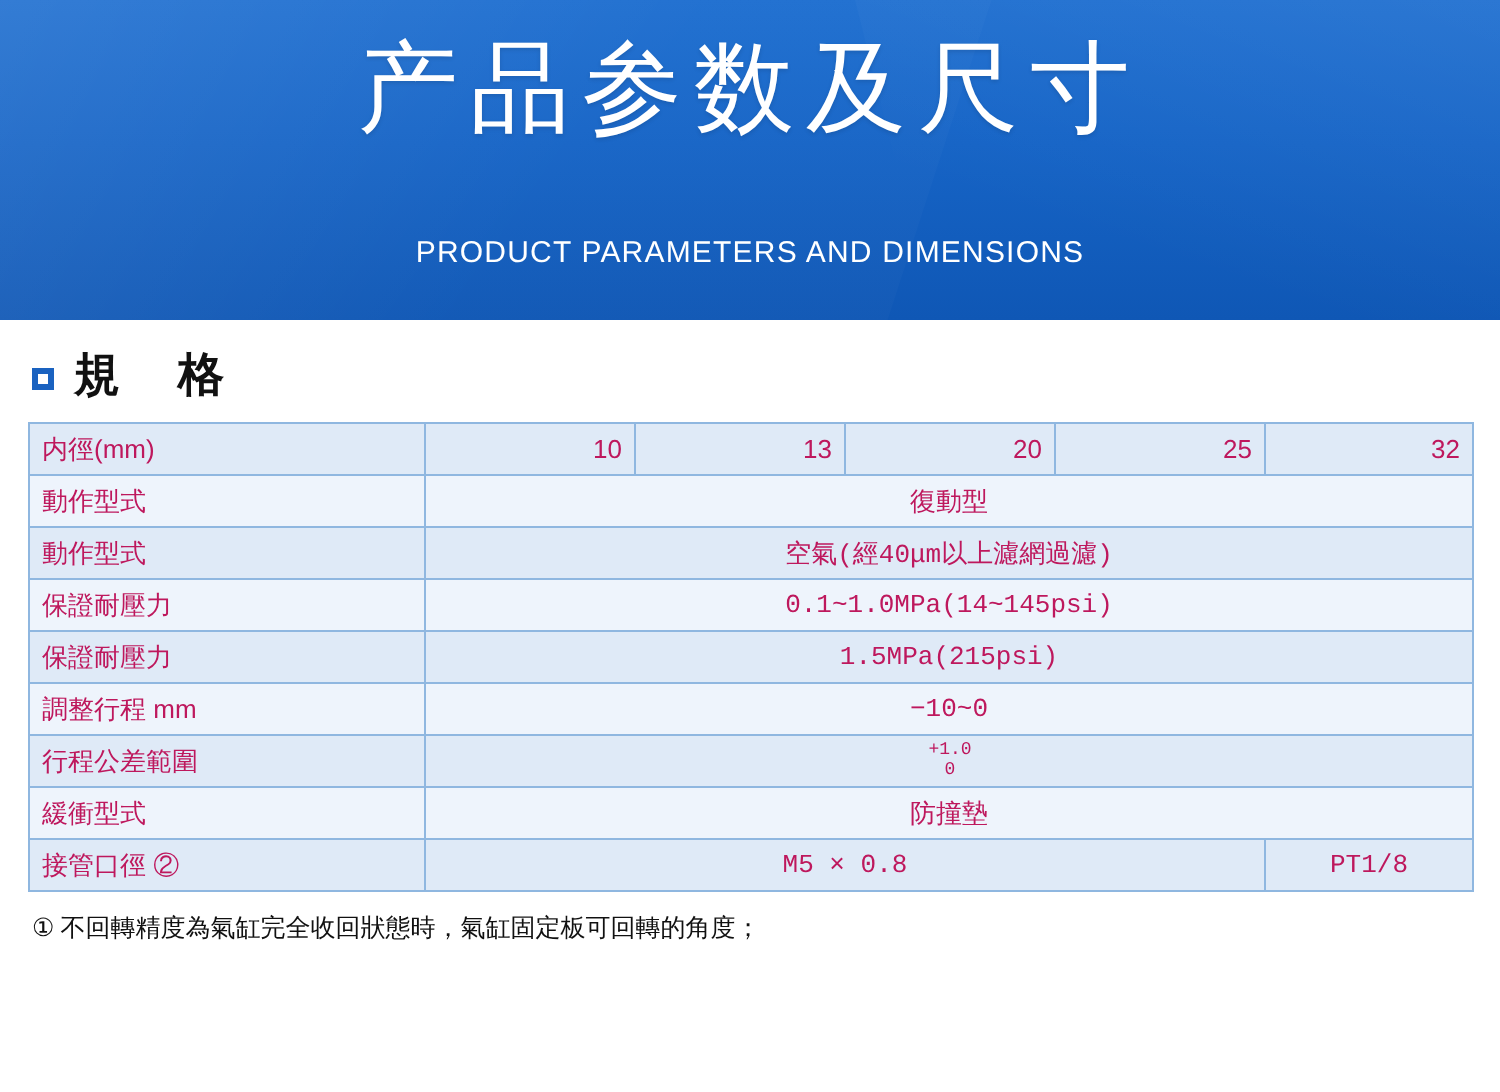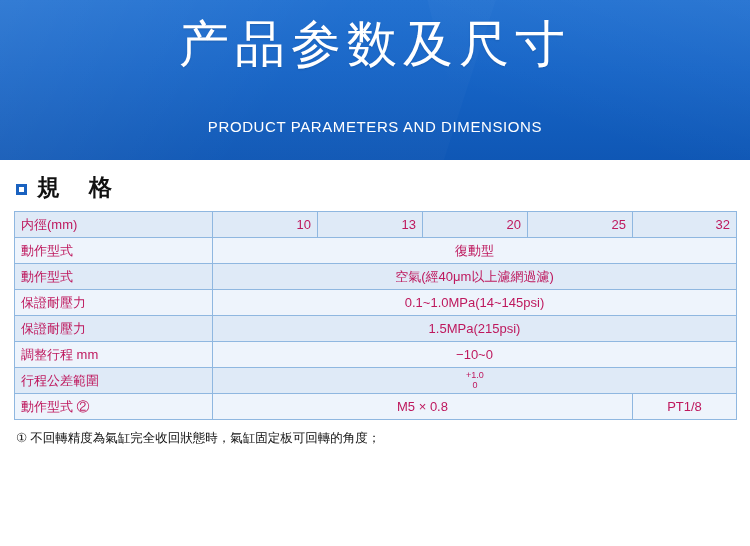"復動型" td.center { font-family: none -> Liberation Mono, monospace }
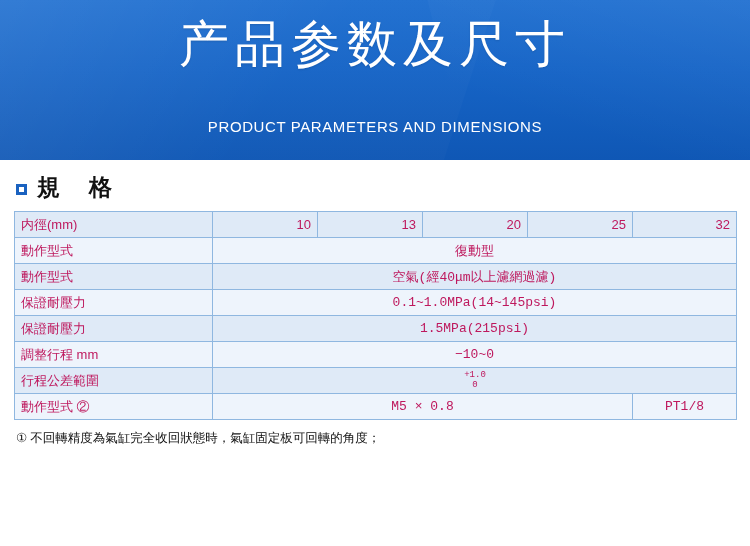"緩衝型式" tr { html: none -> <tr> <td>緩衝型式</td> <td>防撞墊</td> </tr> }
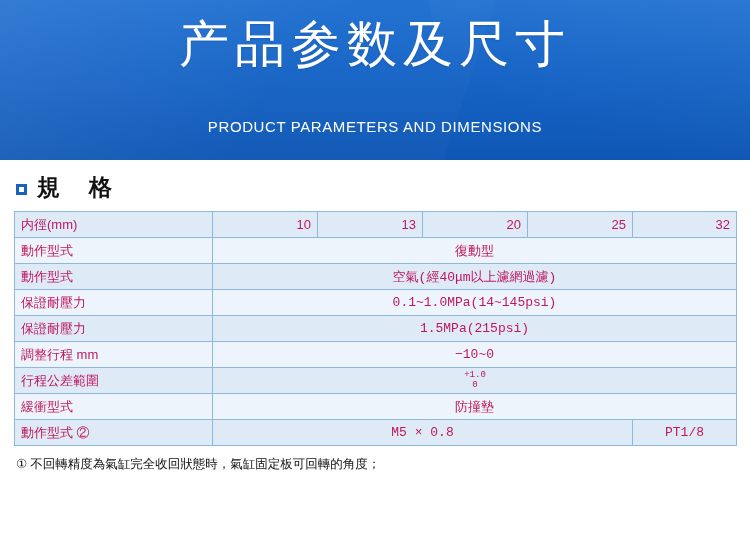"動作型式 ②" td.label { text: 動作型式 -> 接管口徑 }
